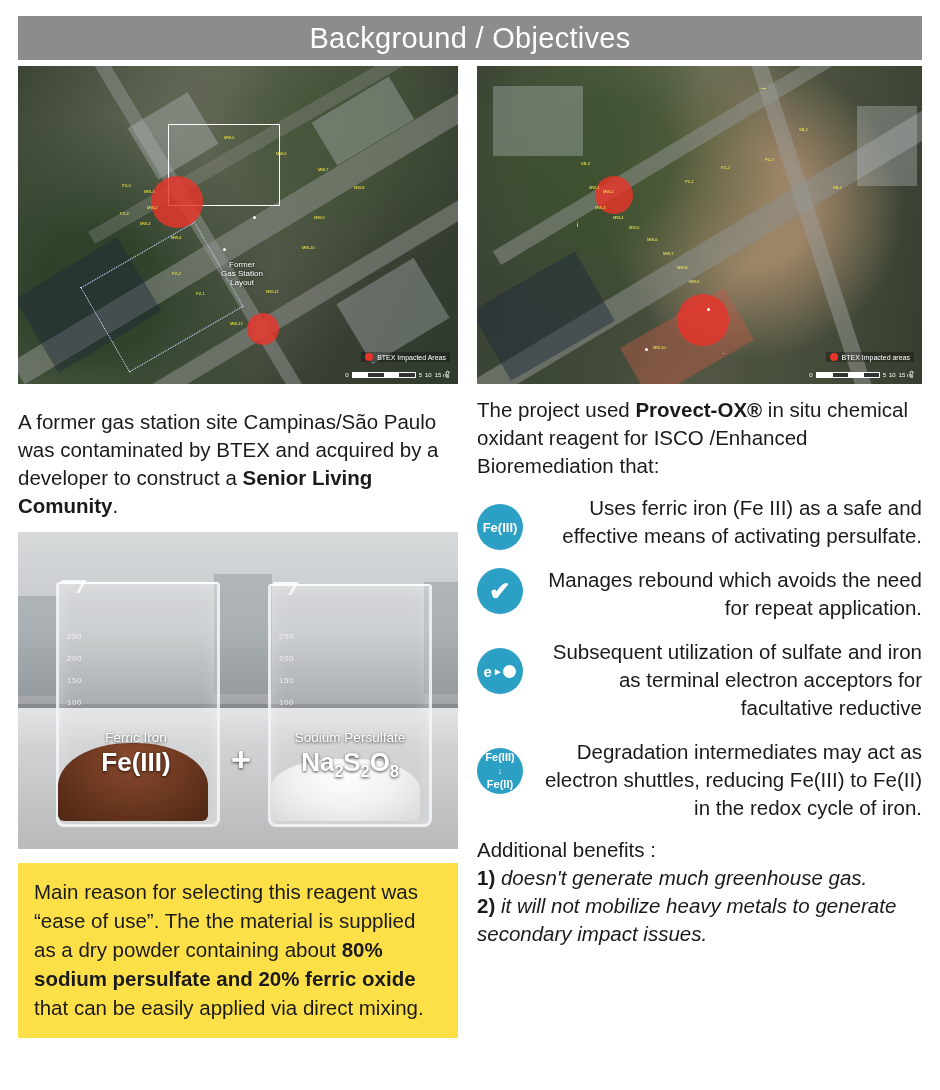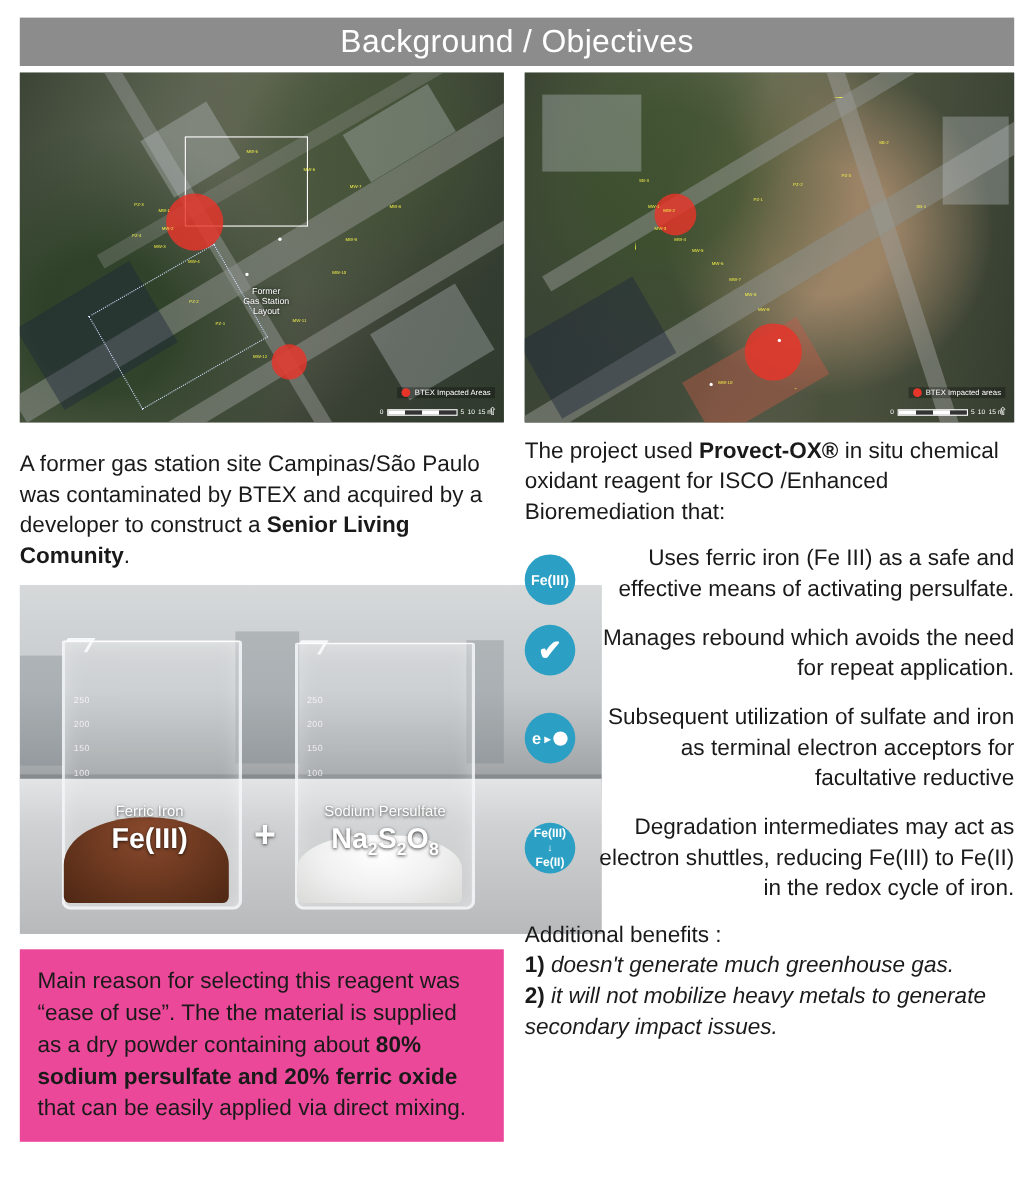"250" .beaker-photo { width: 529px -> 440px }
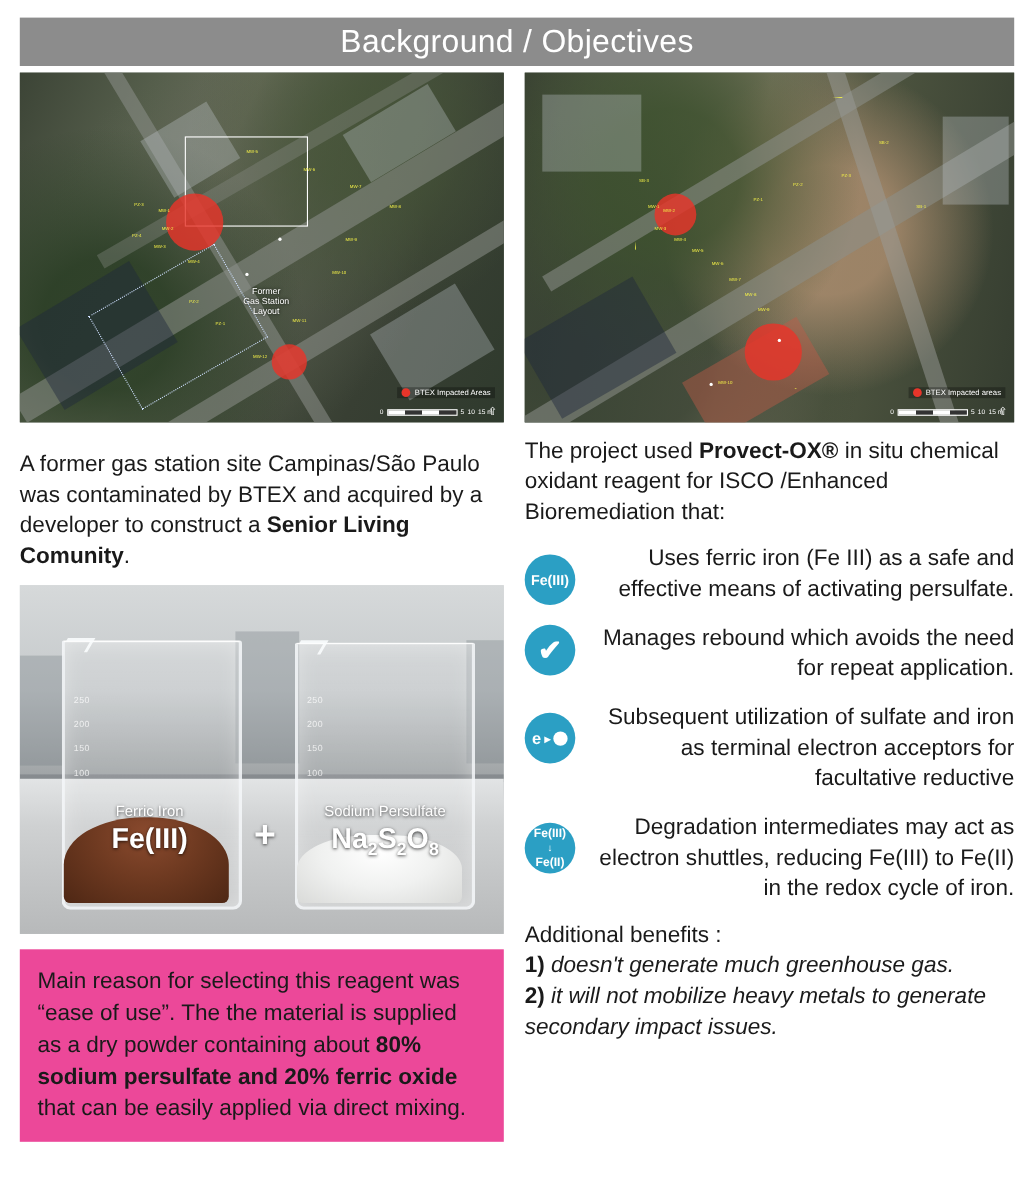"Main reason for selecting this" .note-box { background: #ec4899 -> #fde047 }
